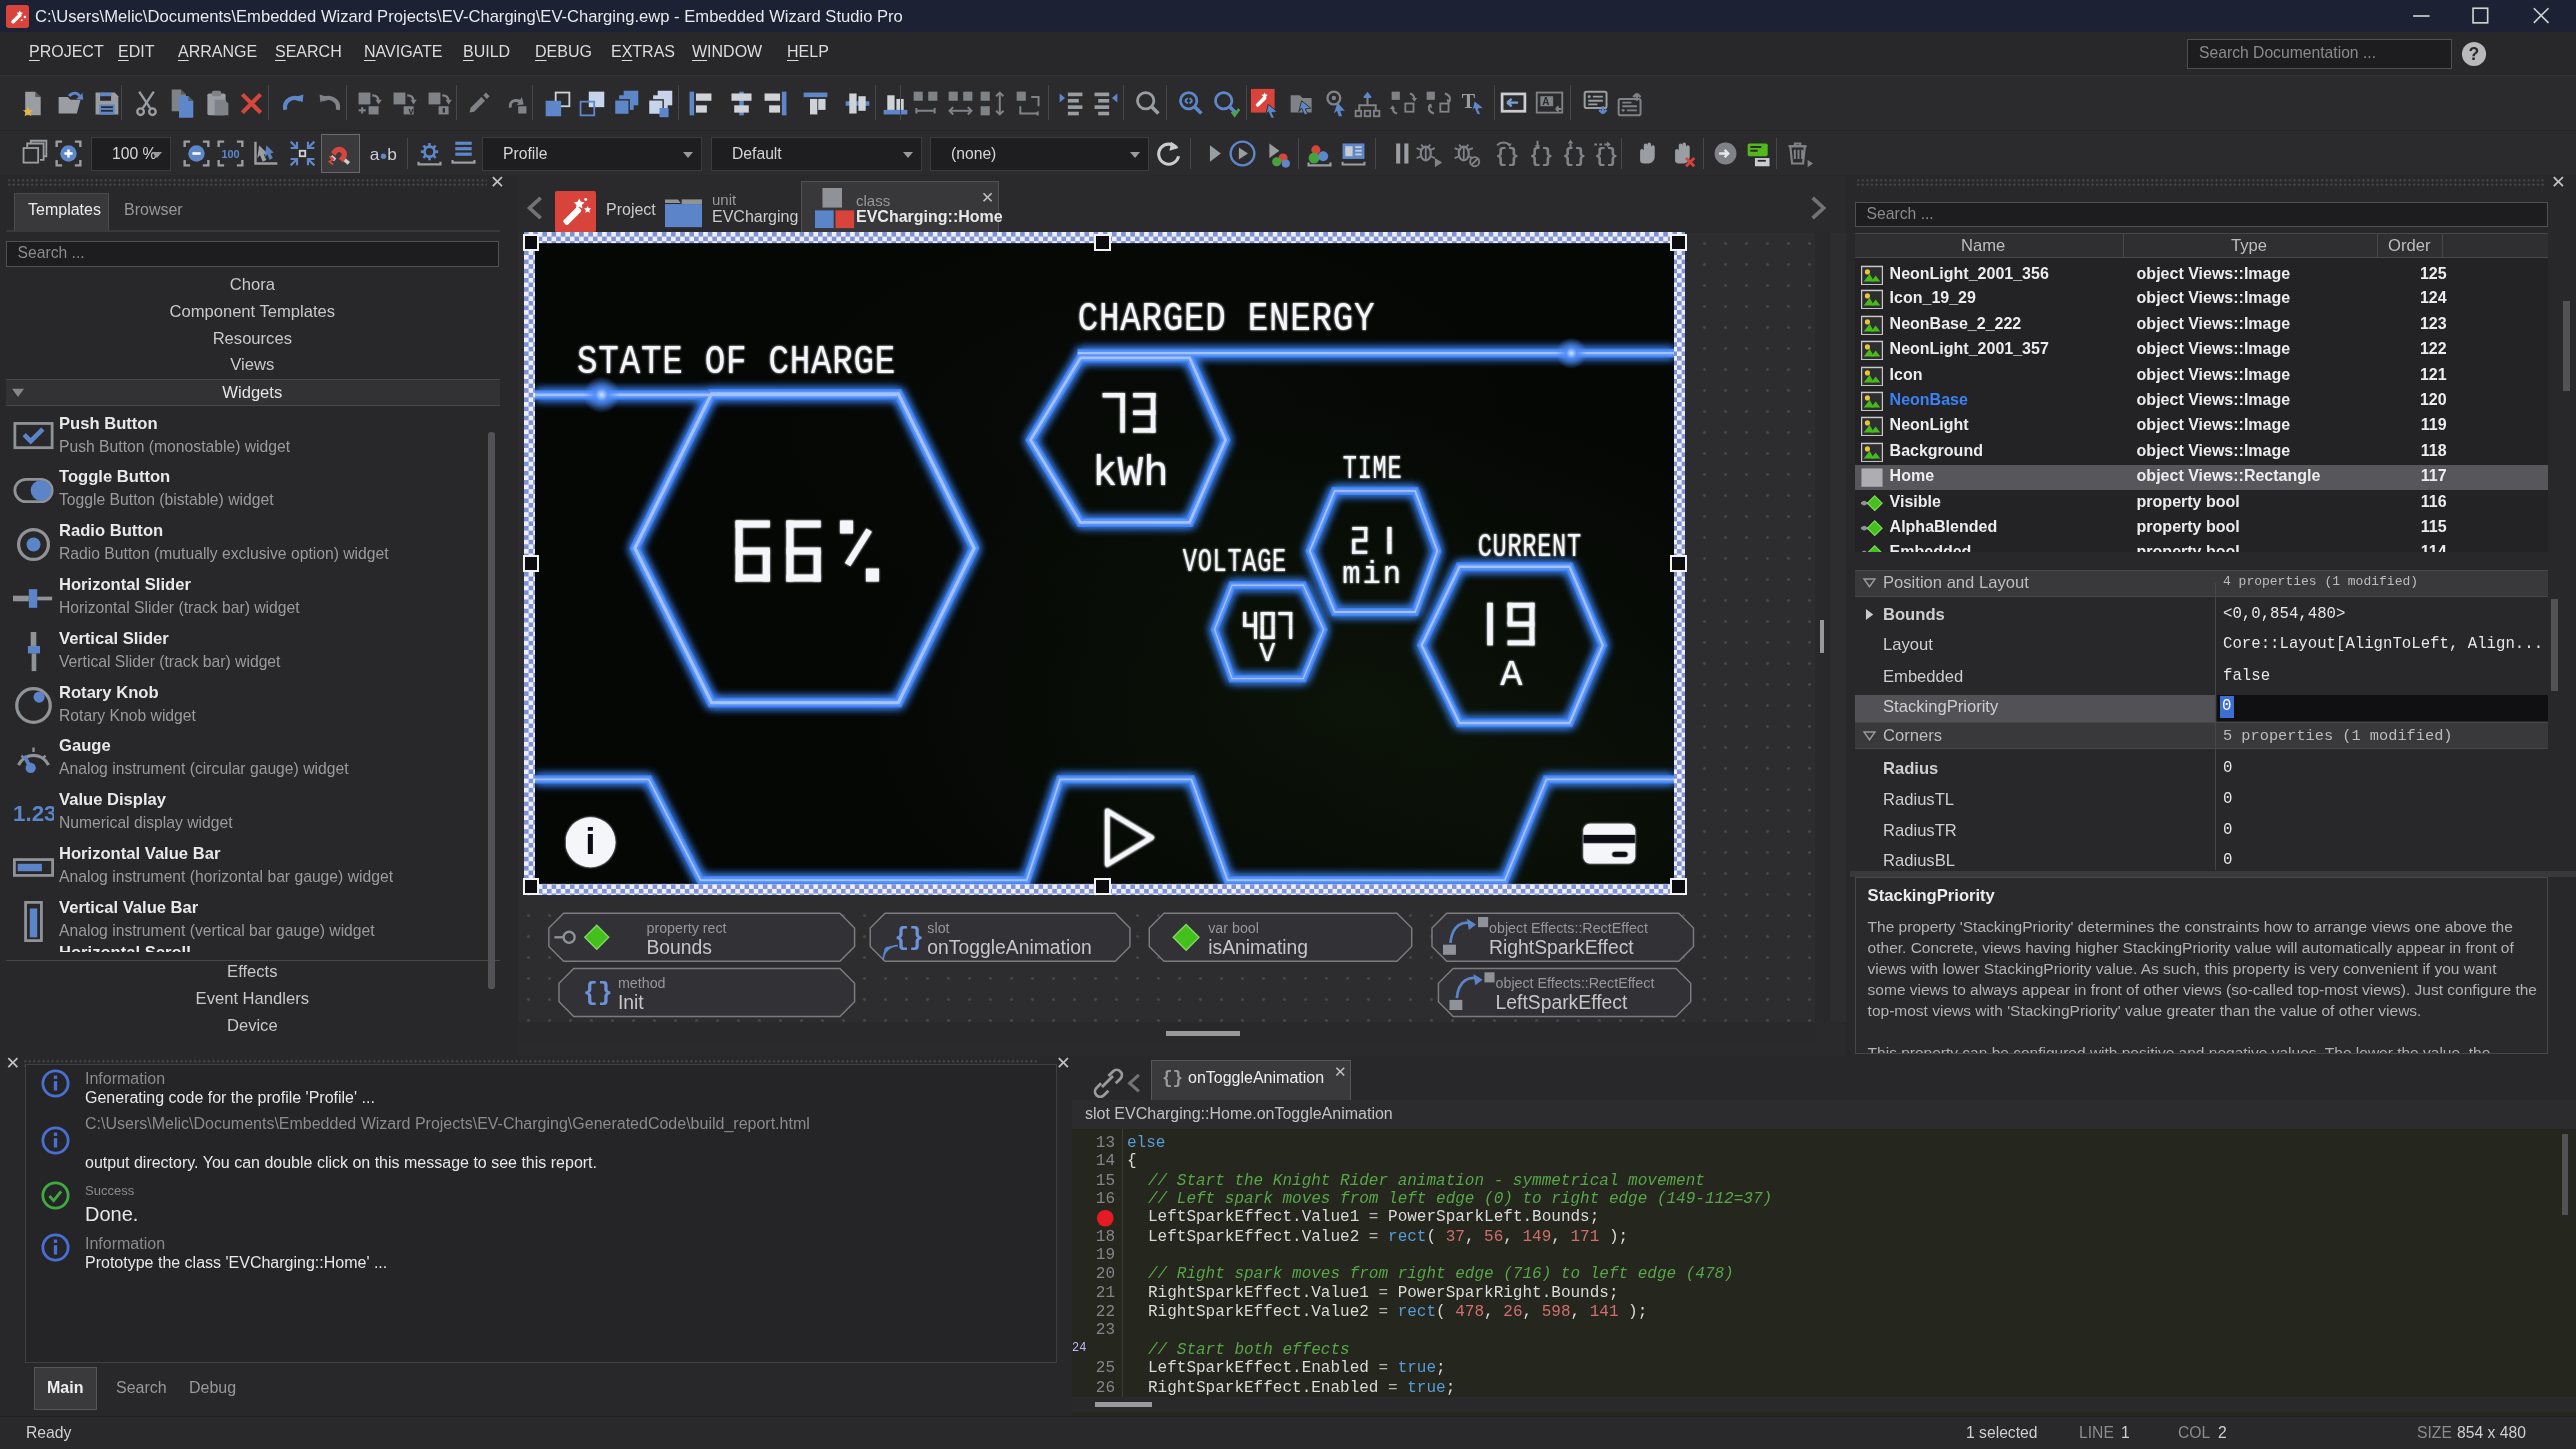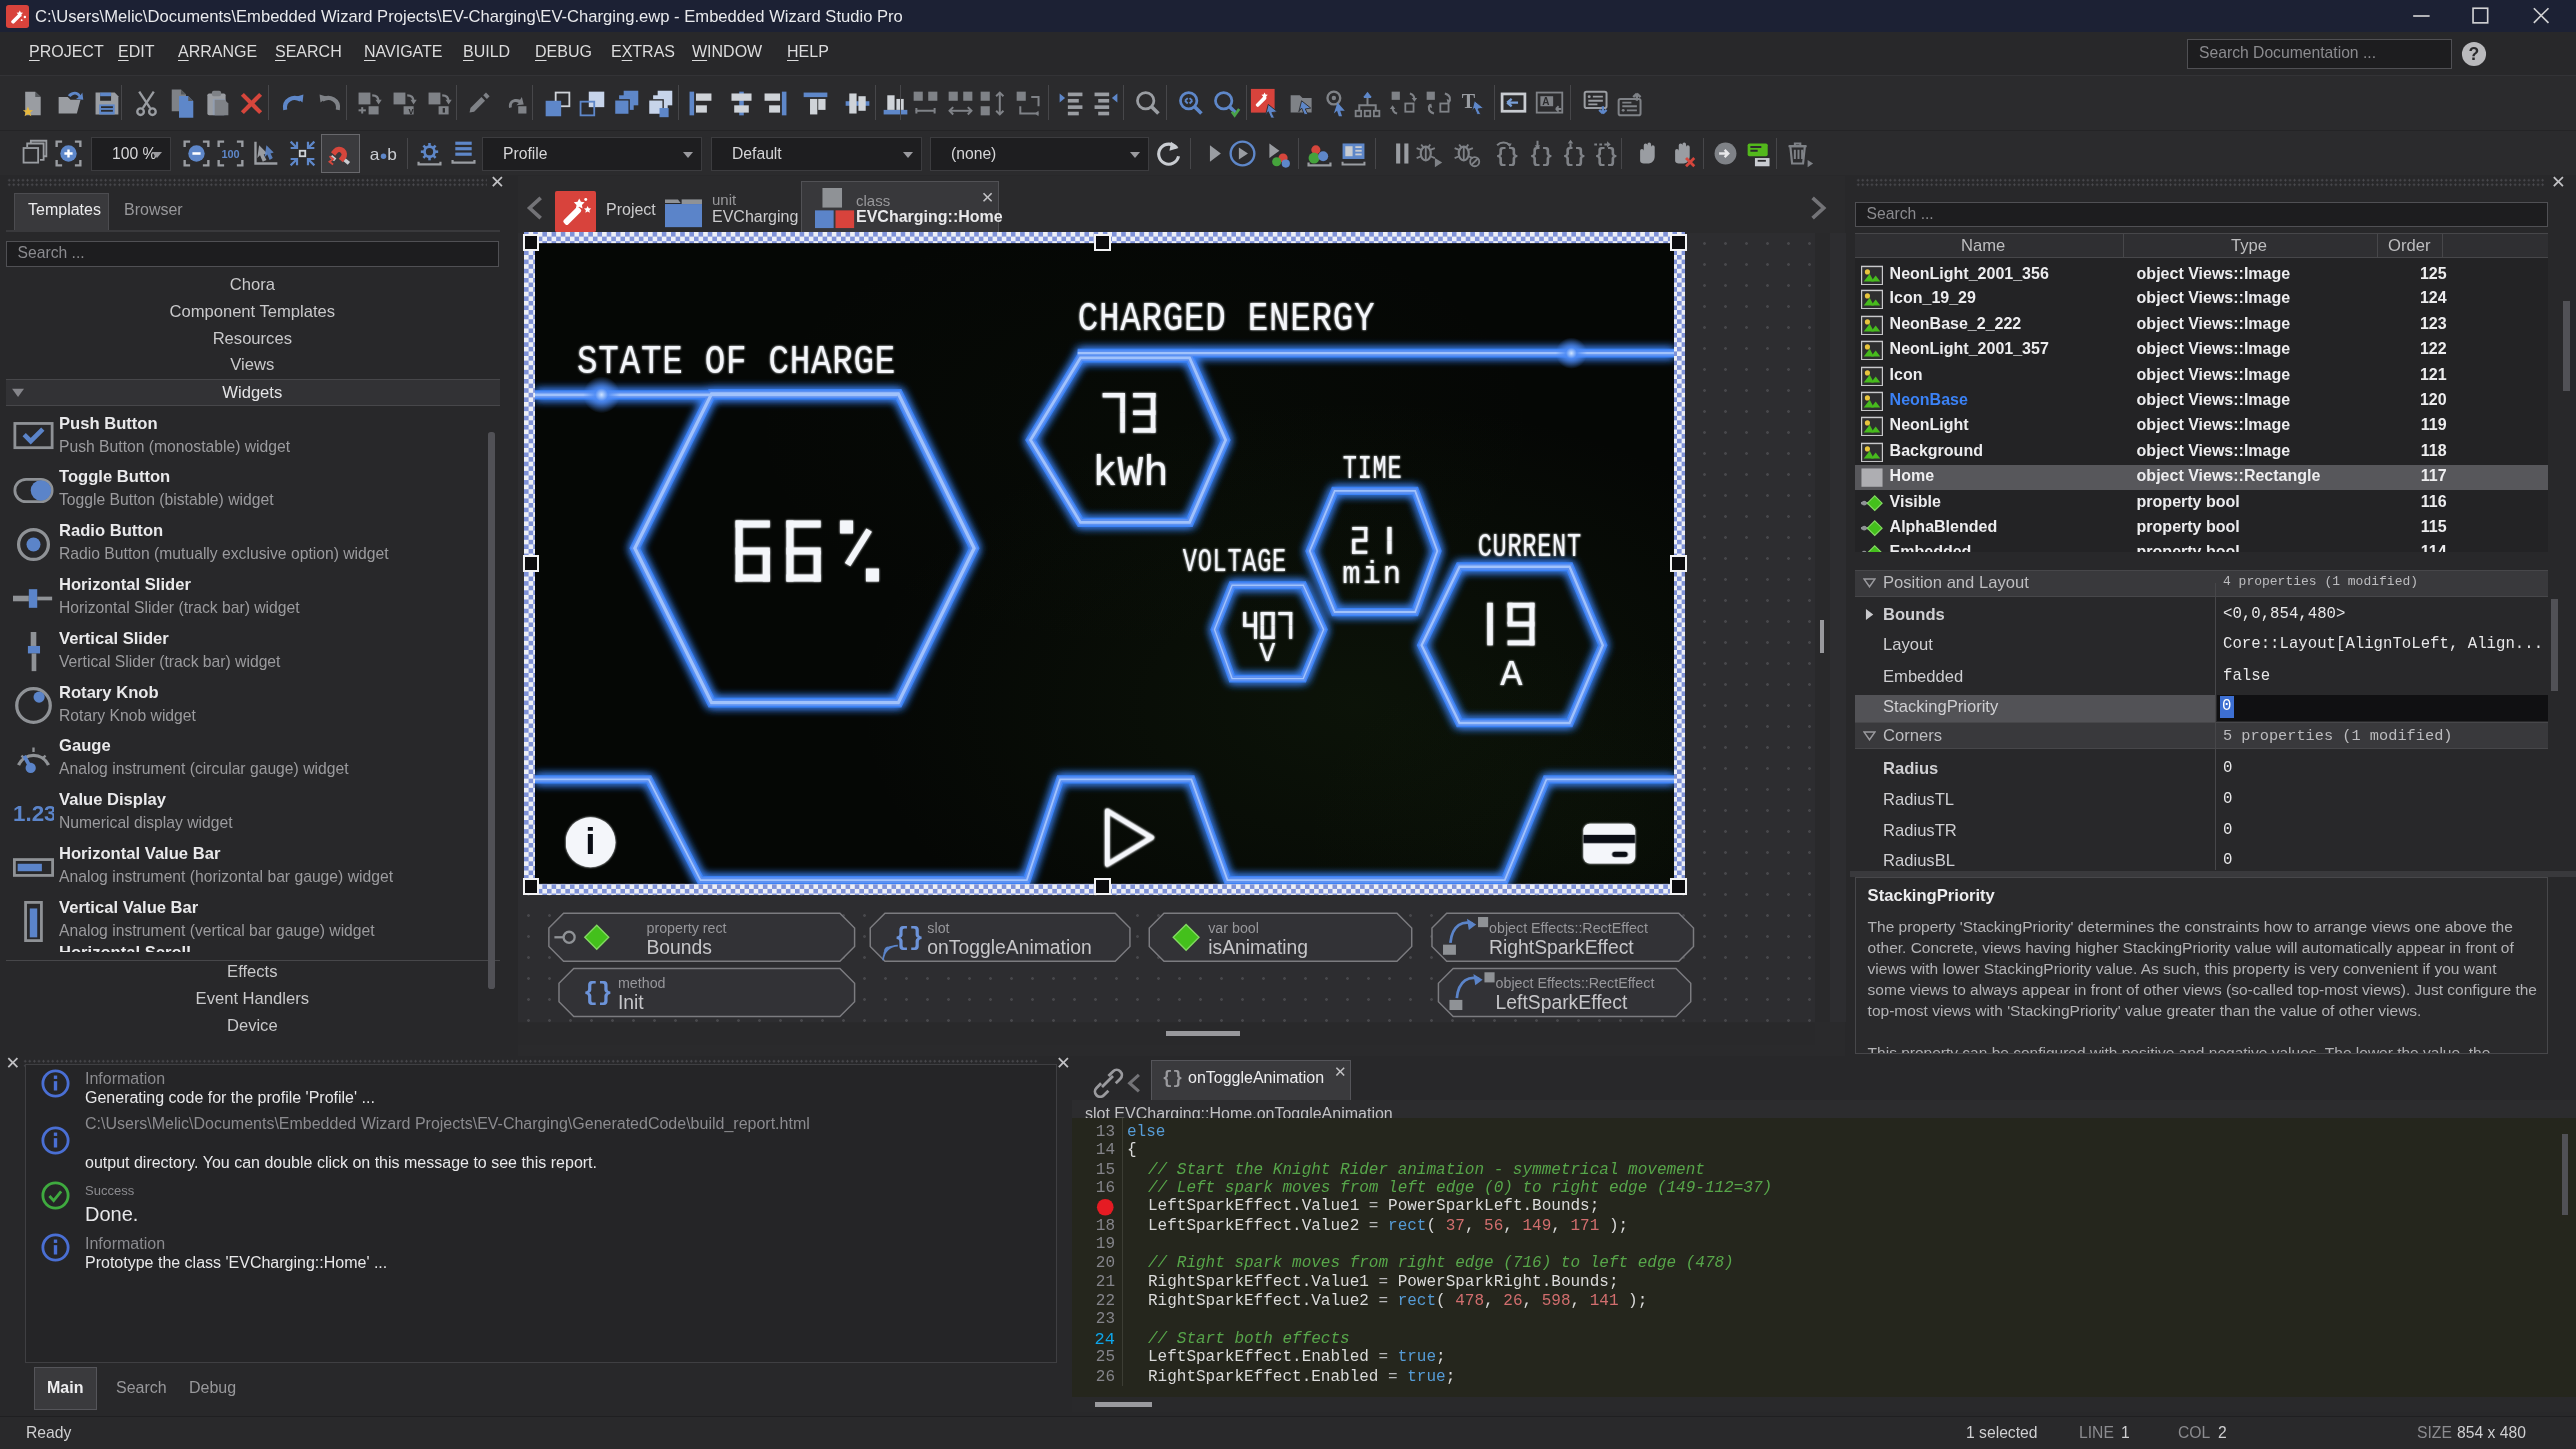"13" div.abs { top: 62px -> 73px }
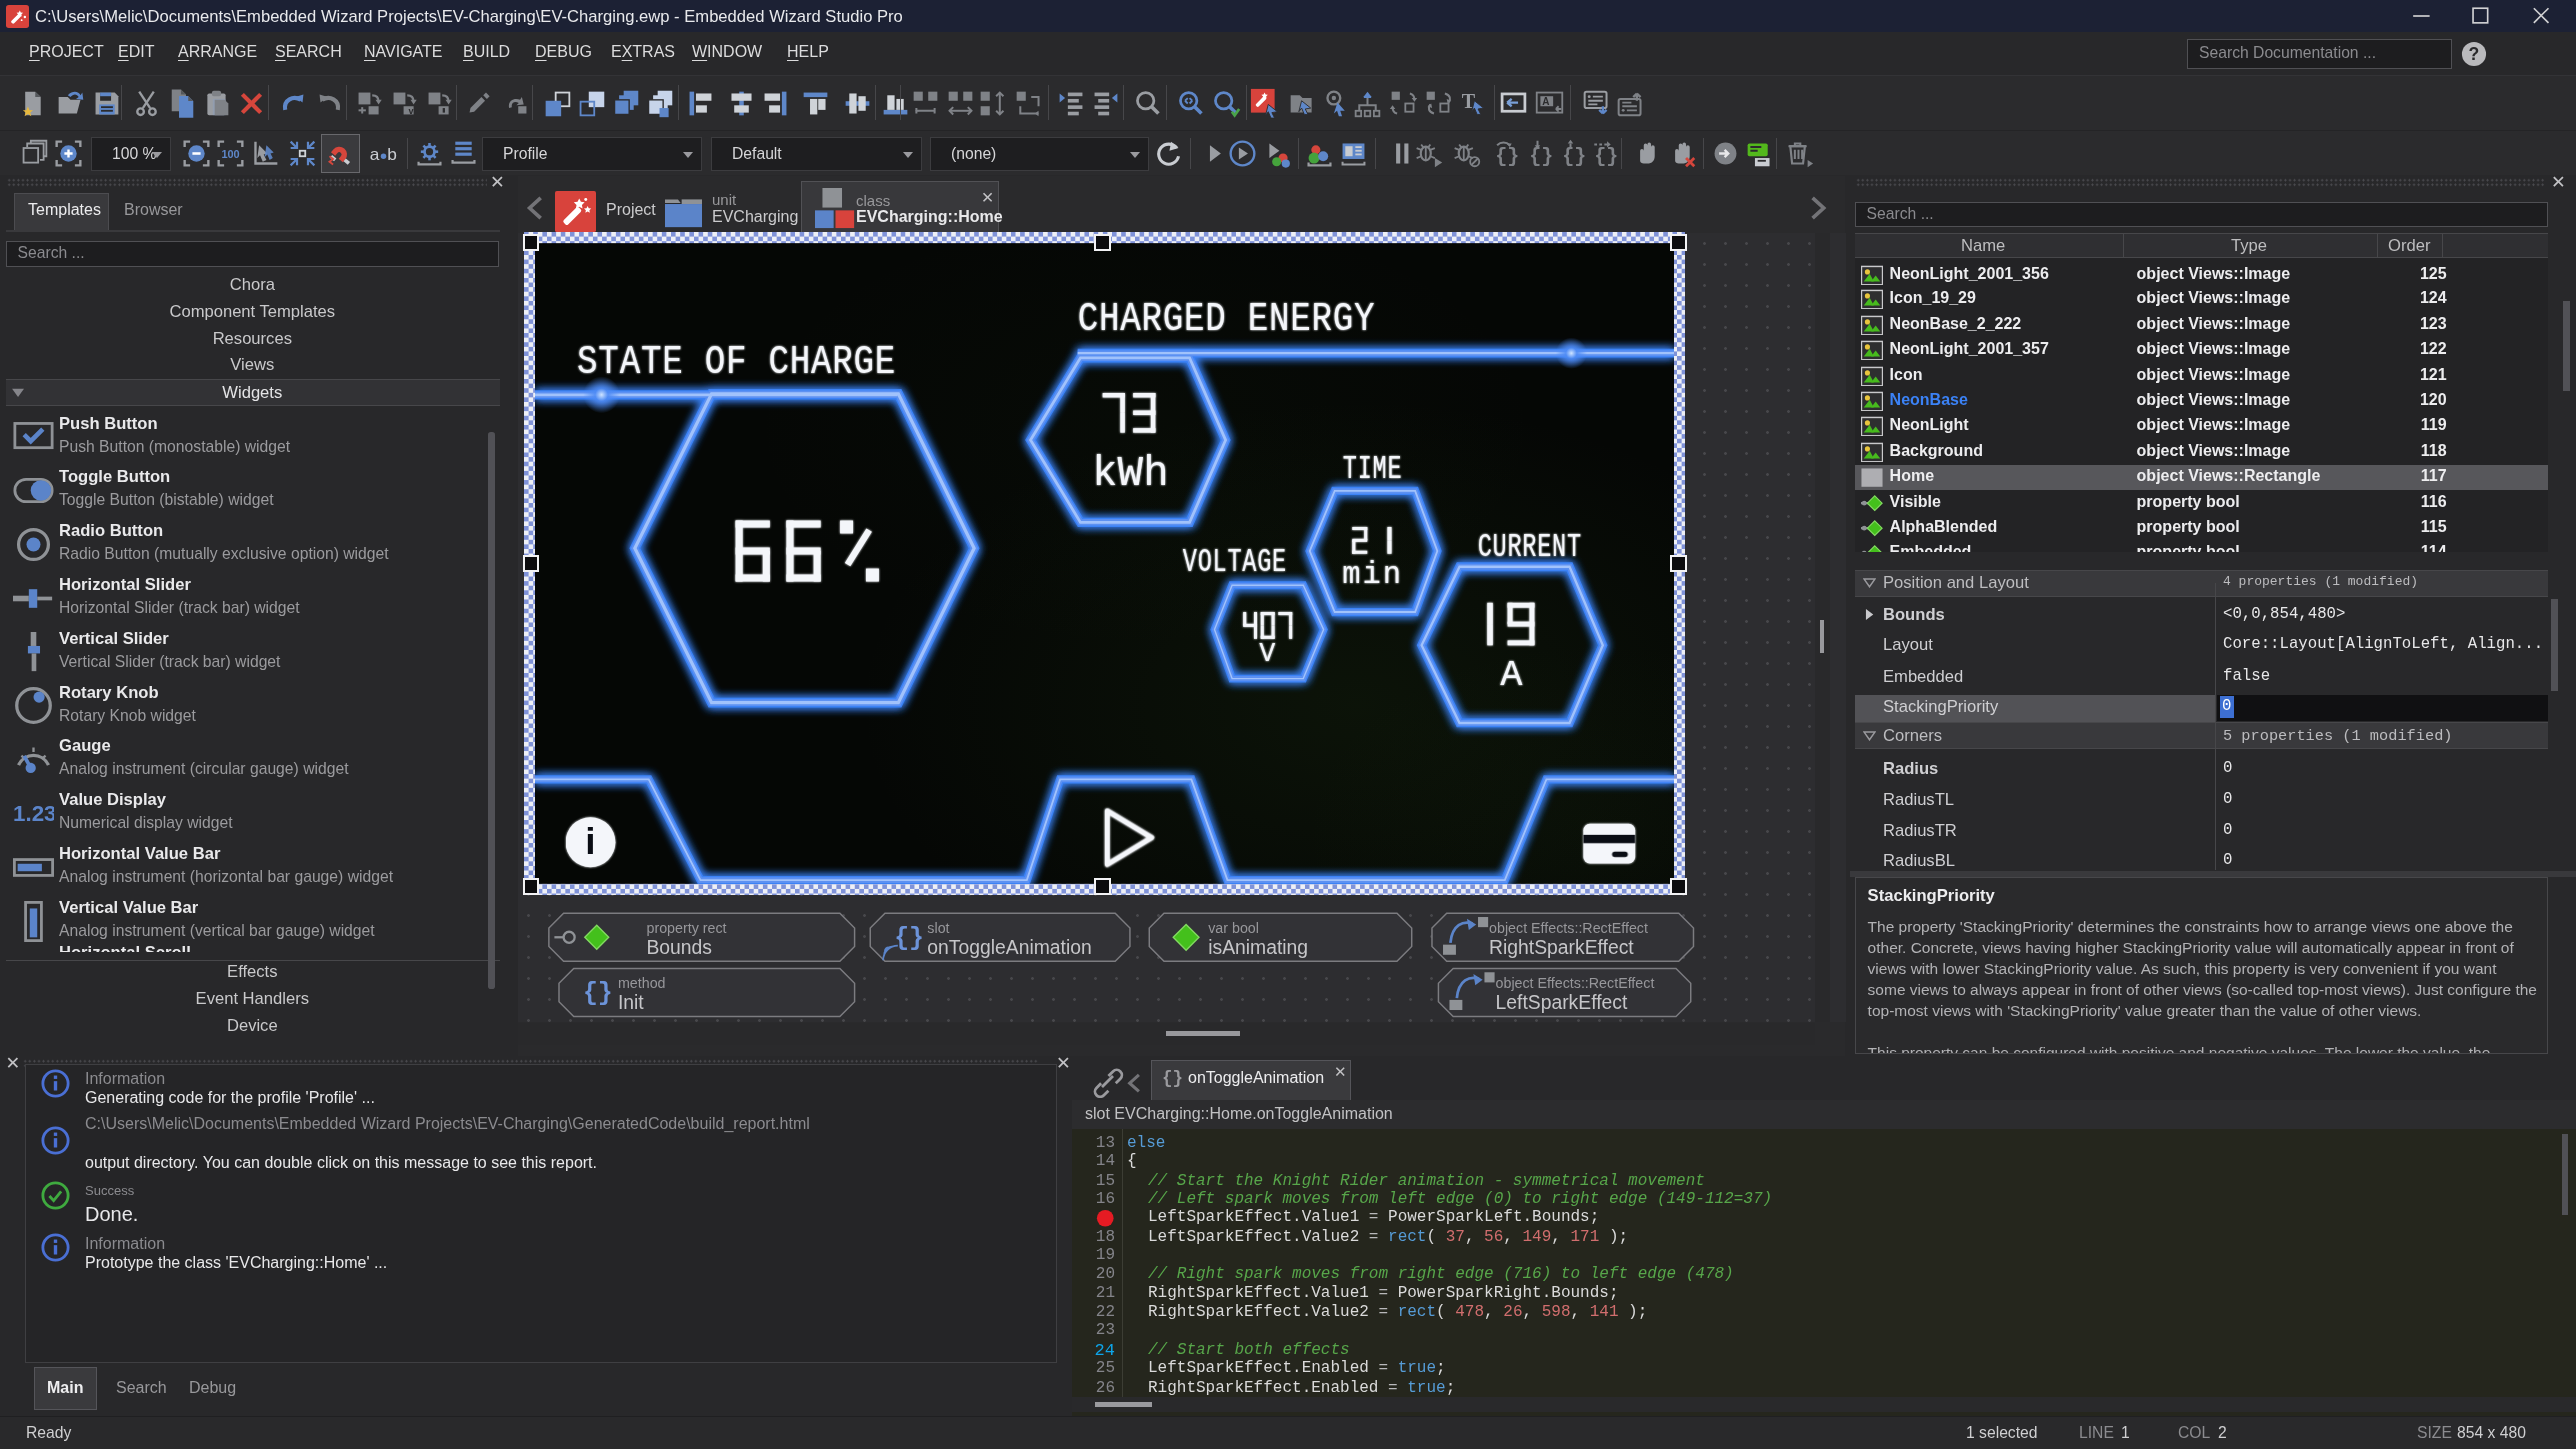"24" span.abs { color: #0ea5e9 -> #c4b5fd; font-size: 17px -> 12px; text-align: right -> left }
